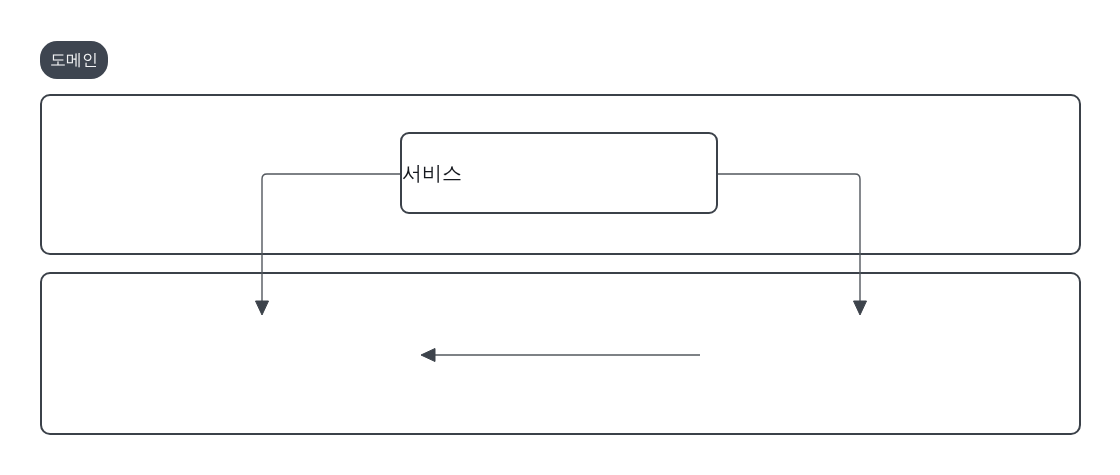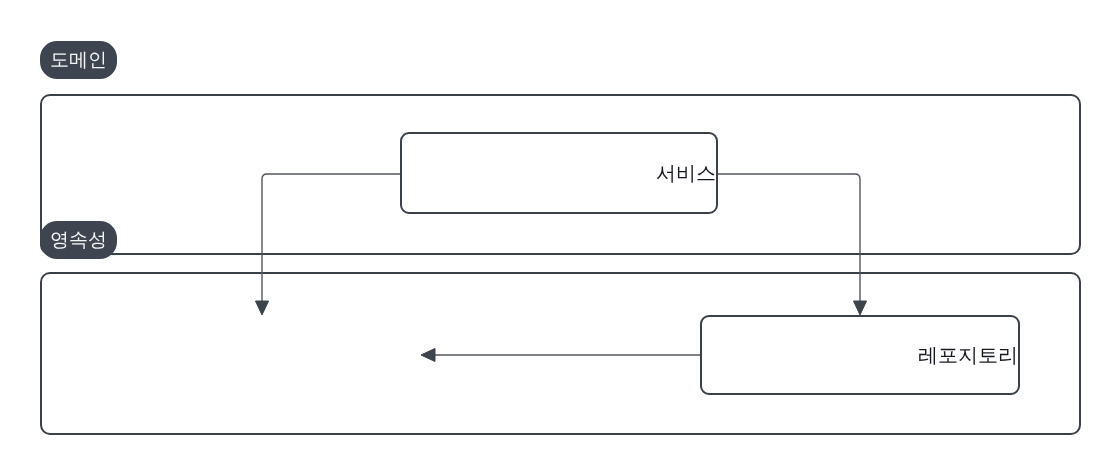"도메인" .group-label { font-size: 19px -> 16px }
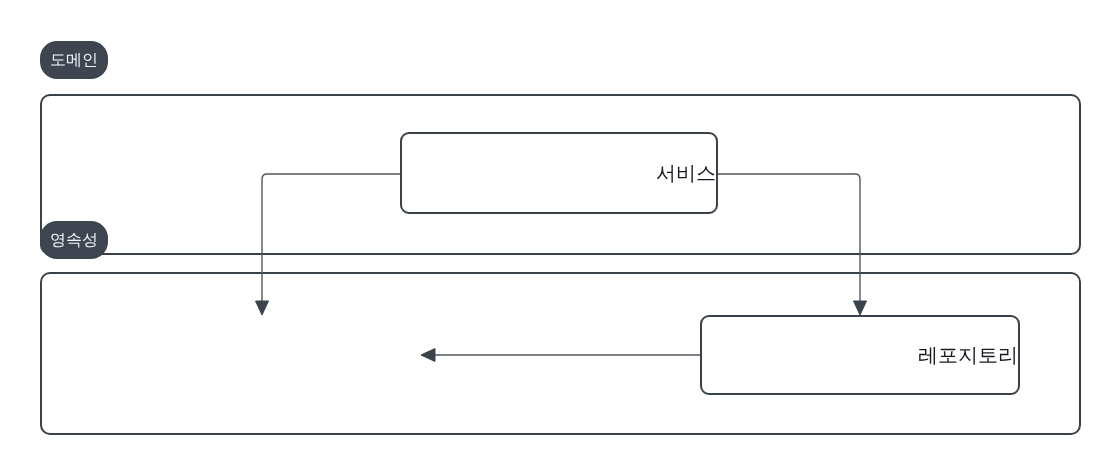"서비스" .node { justify-content: flex-end -> flex-start }
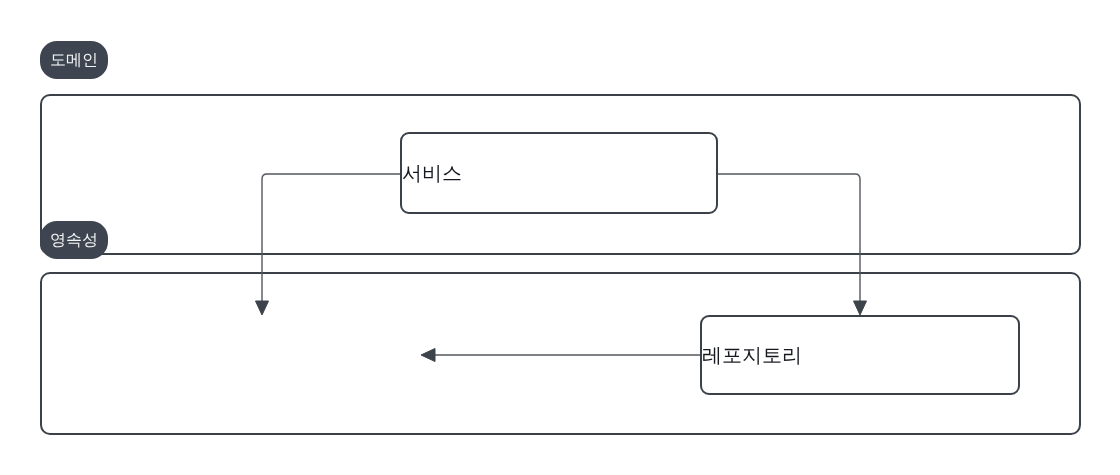"영속성" div.group-label { html: <div>영속성</div> -> none }
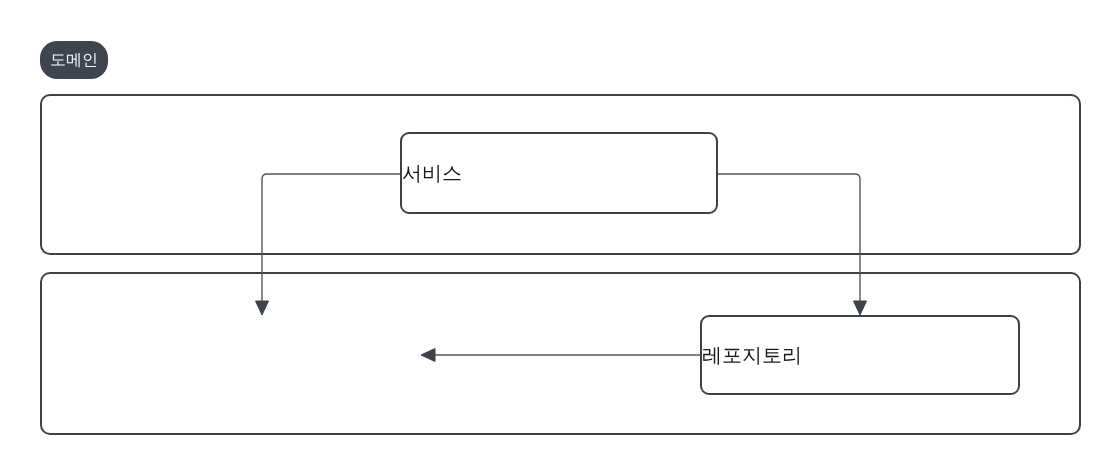"레포지토리" div.node { html: <div> <span>레포지토리</span> </div> -> none }
